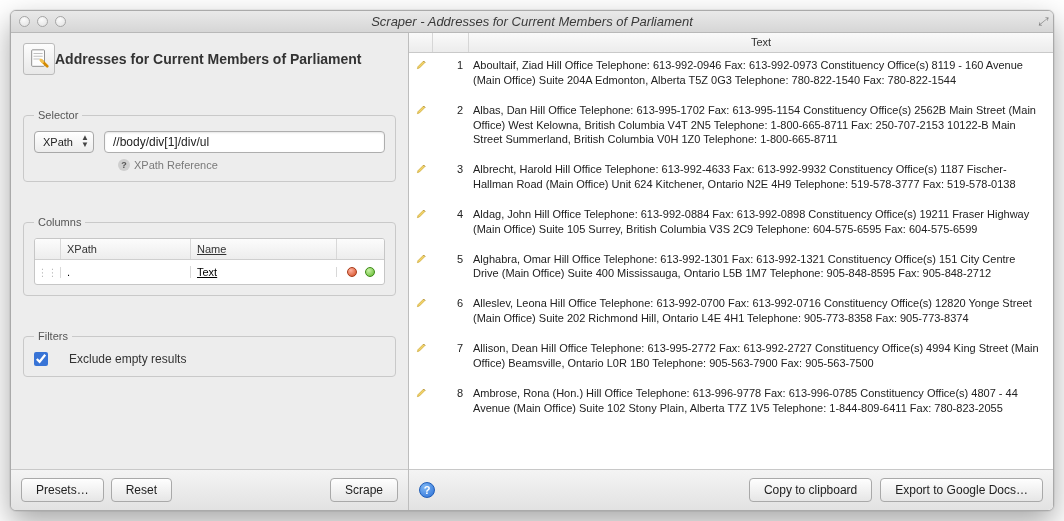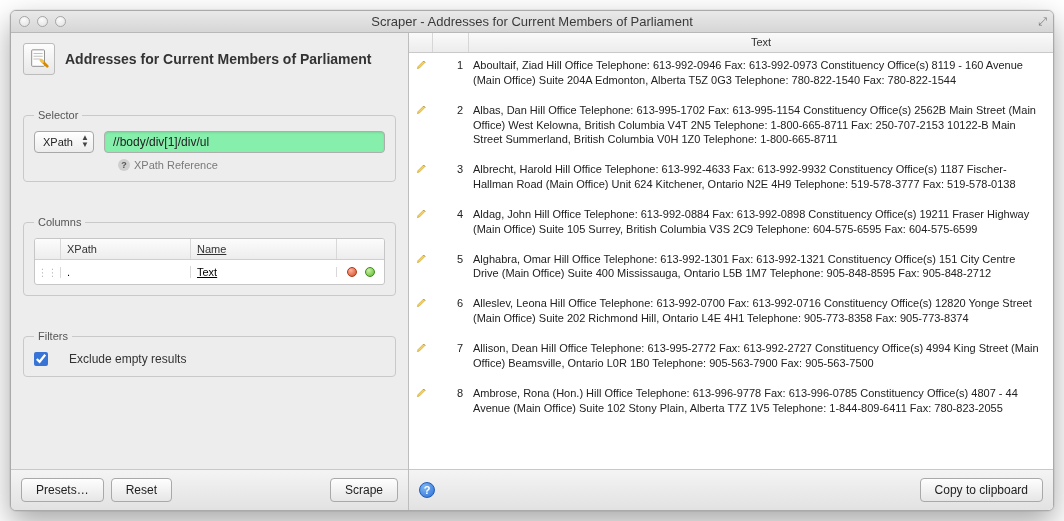"Scraper - Addresses for Current" .titlebar { font-style: none -> italic }
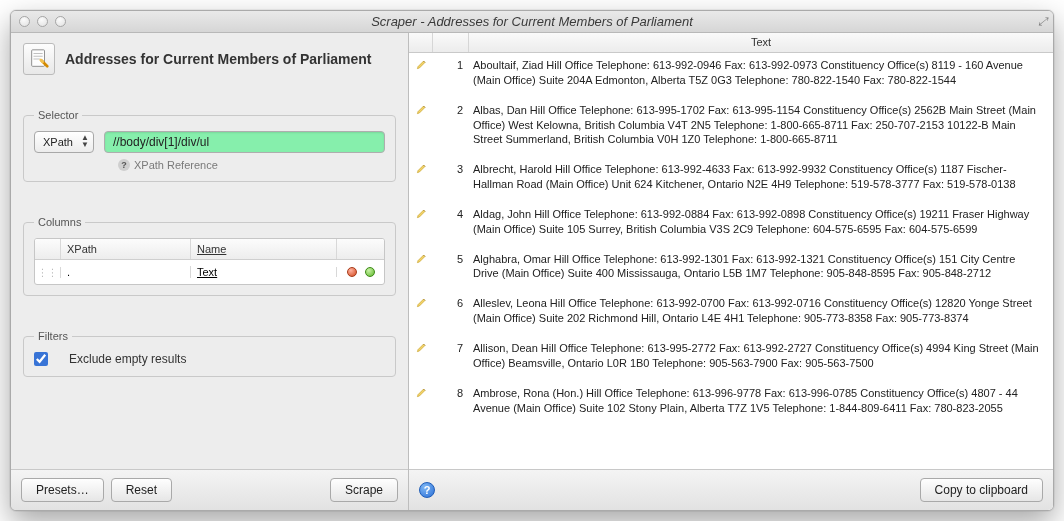"Addresses for Current Members of" .heading-row { gap: 10px -> none }
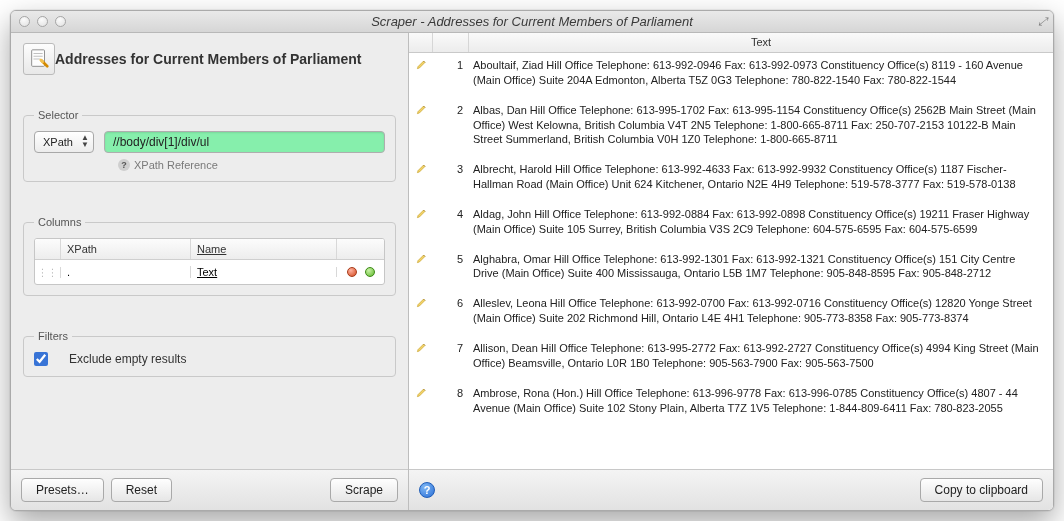"//body/div[1]/div/ul" input[type=text].mac-input { background: #86efac -> #ffffff }
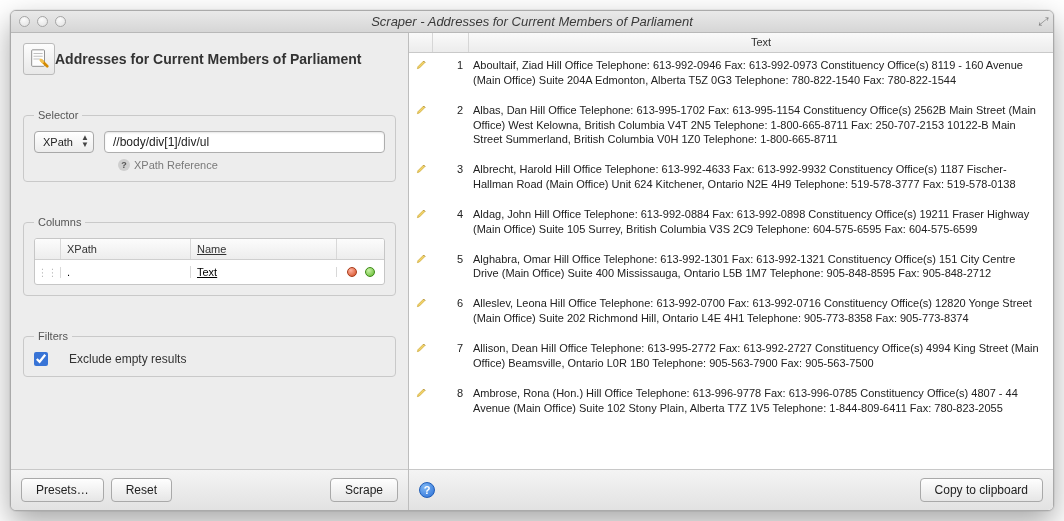"Export to Google Docs…" button.mac-btn { html: none -> <button>Export to Google Docs…</button> }
